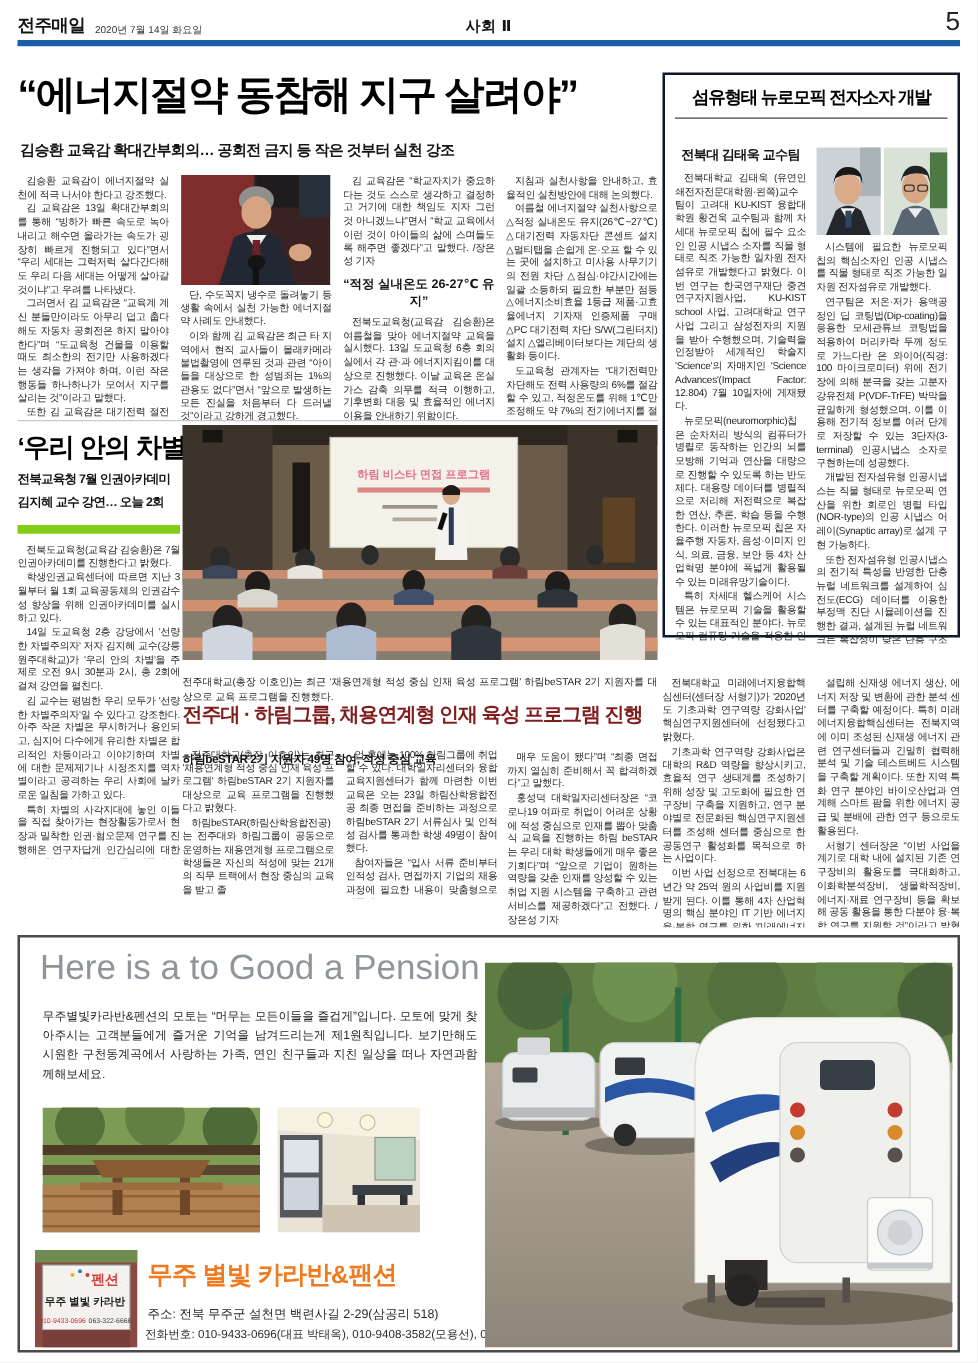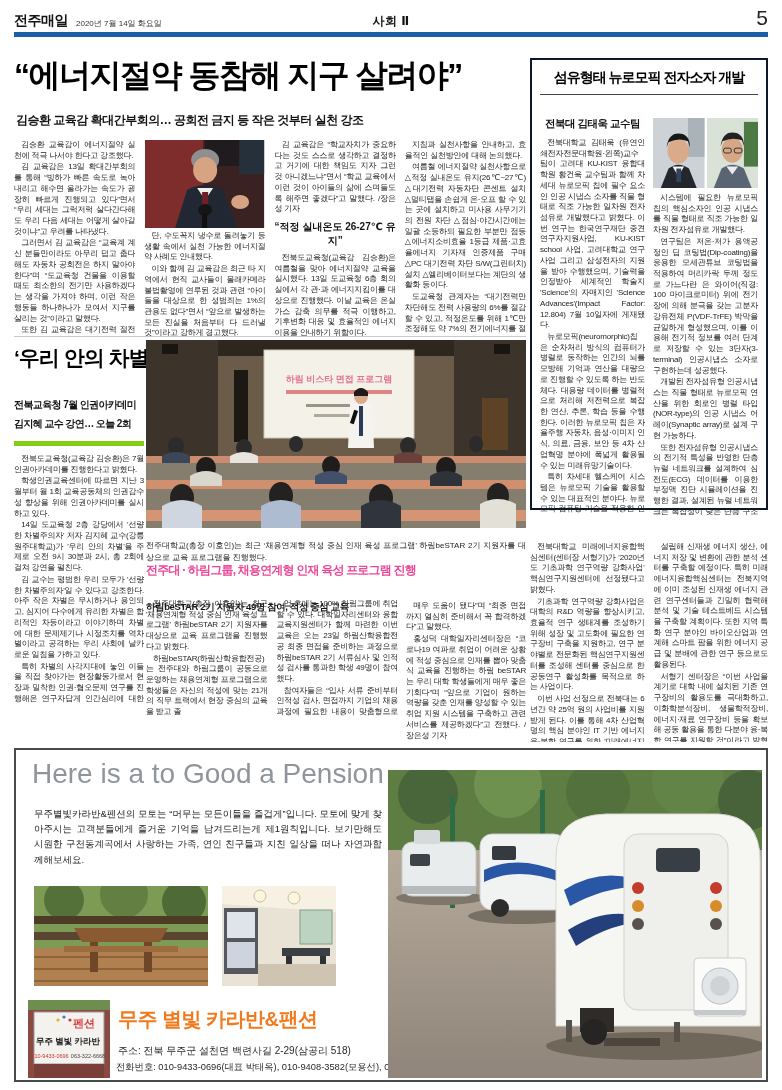"전북교육청 7월 인권아카데미" .a4-subheads { border-bottom: 5px solid #84cc16 -> 7px solid #84cc16; margin-top: 23px -> 2px }
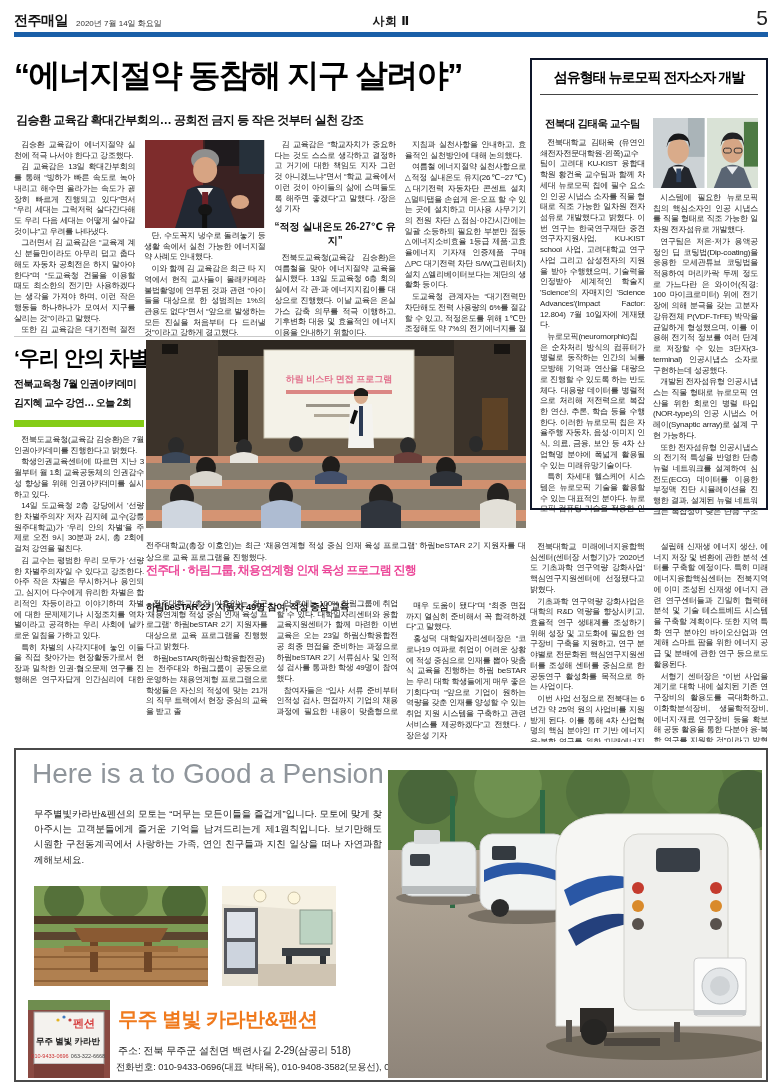"전주대 · 하림그룹, 채용연계형 인재" .a5-headline { color: #ec4899 -> #7f1d1d; font-size: 12px -> 16px }
